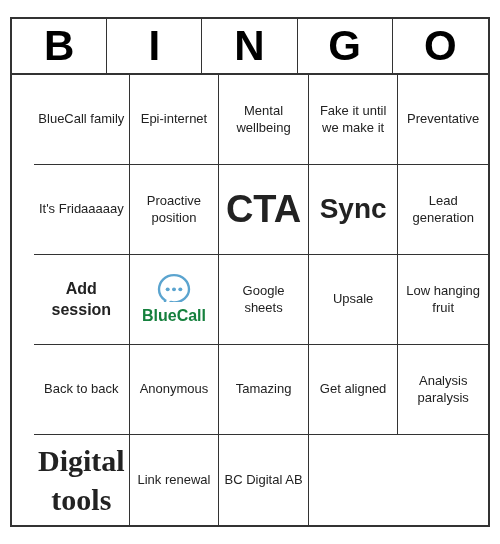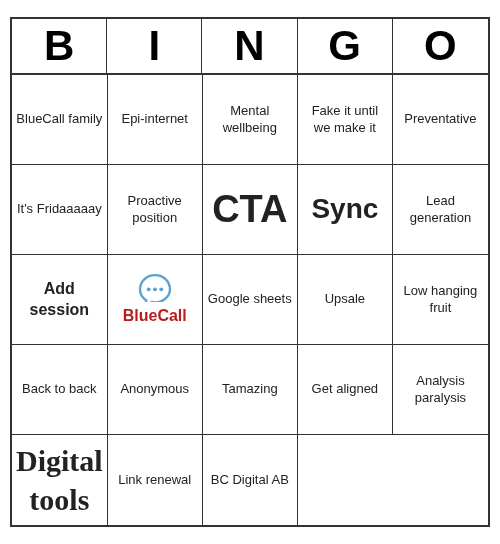"BlueCall family" .bingo-grid { padding-left: none -> 22px }
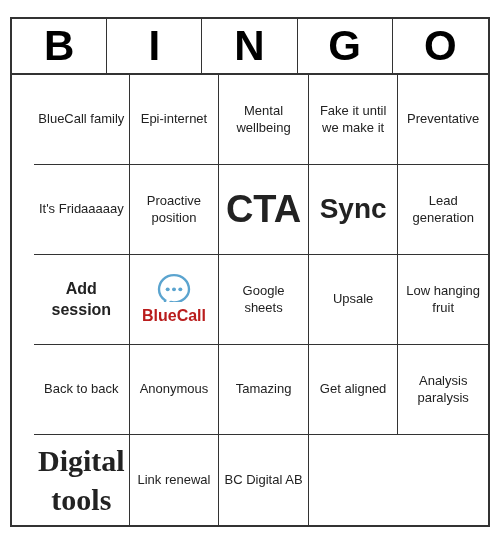"BlueCall" .bluecall-text { color: #b91c1c -> #15803d }
